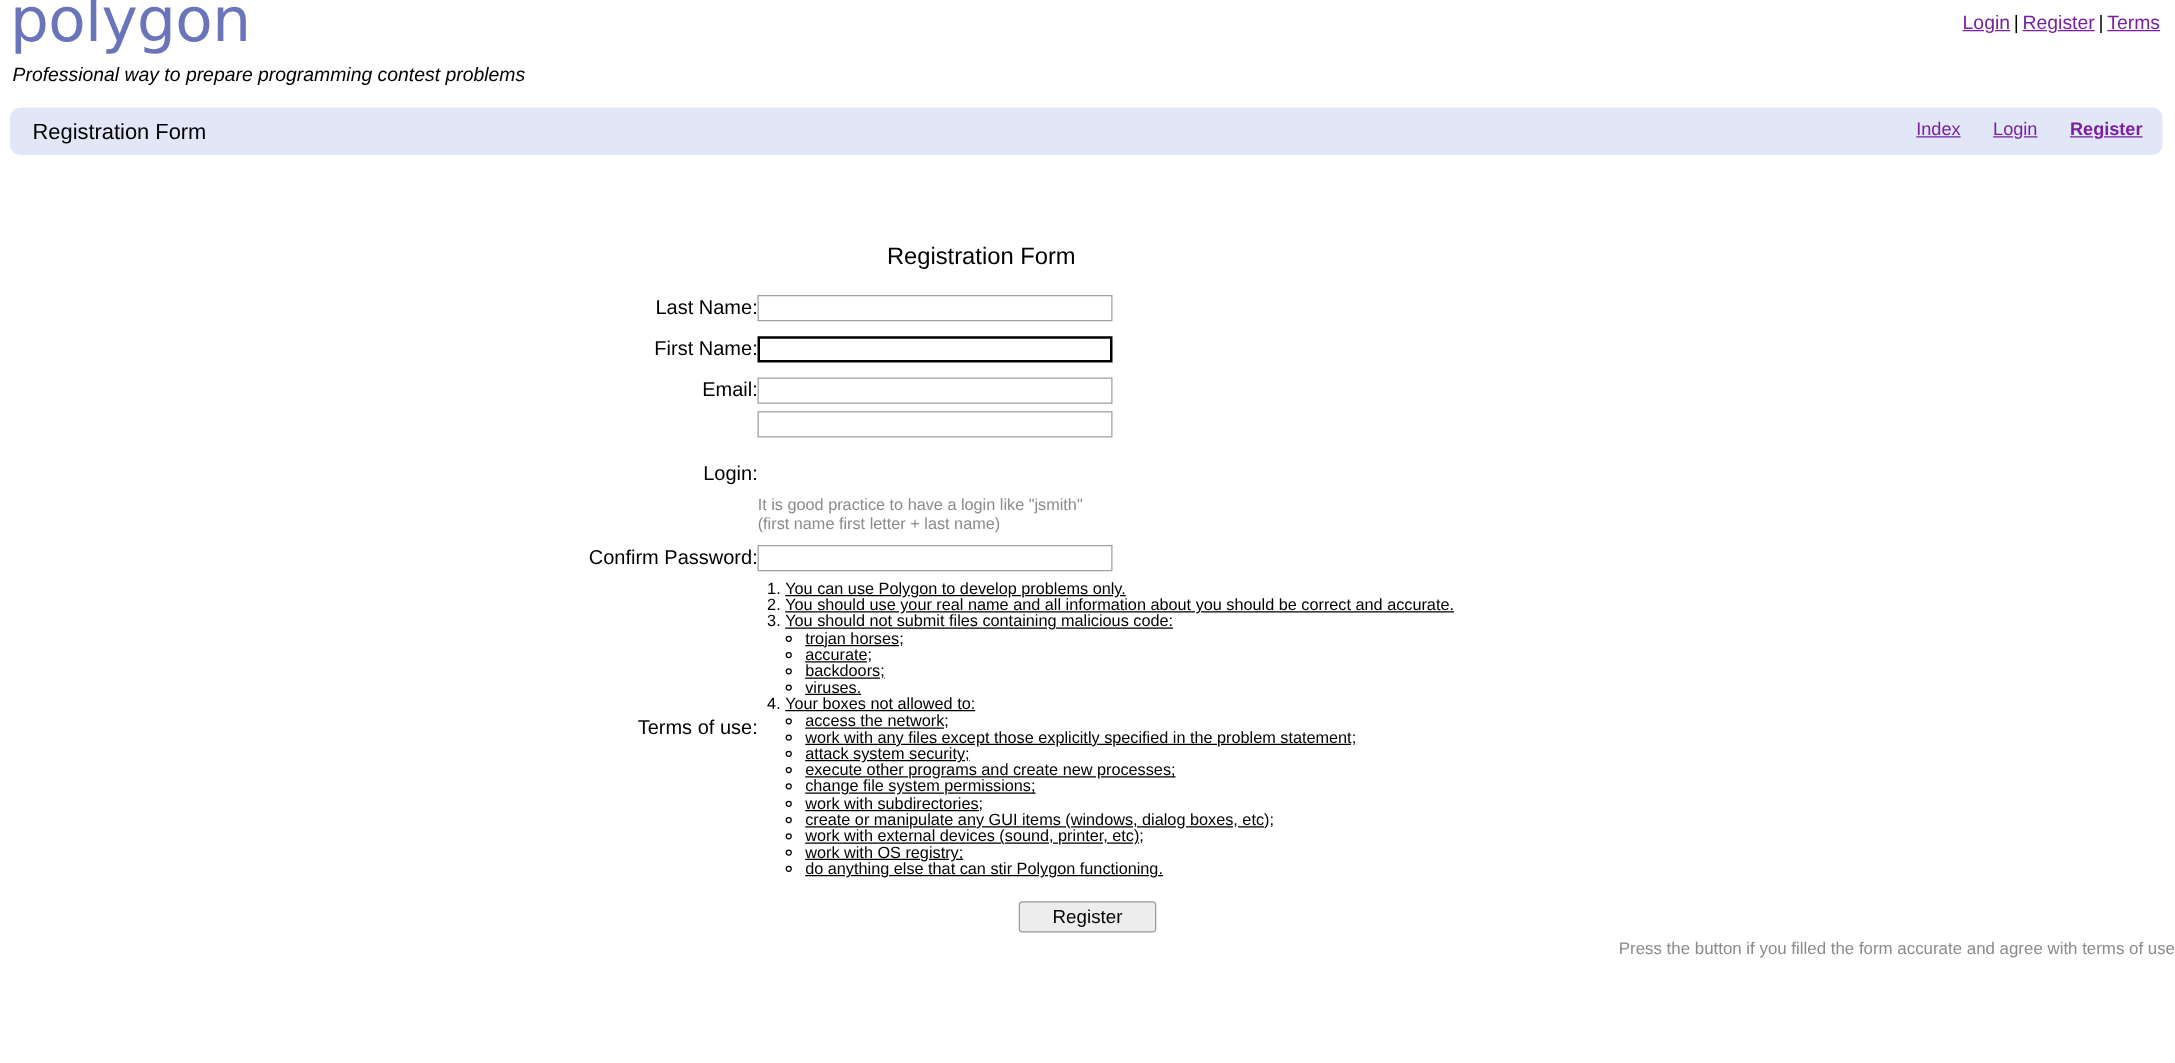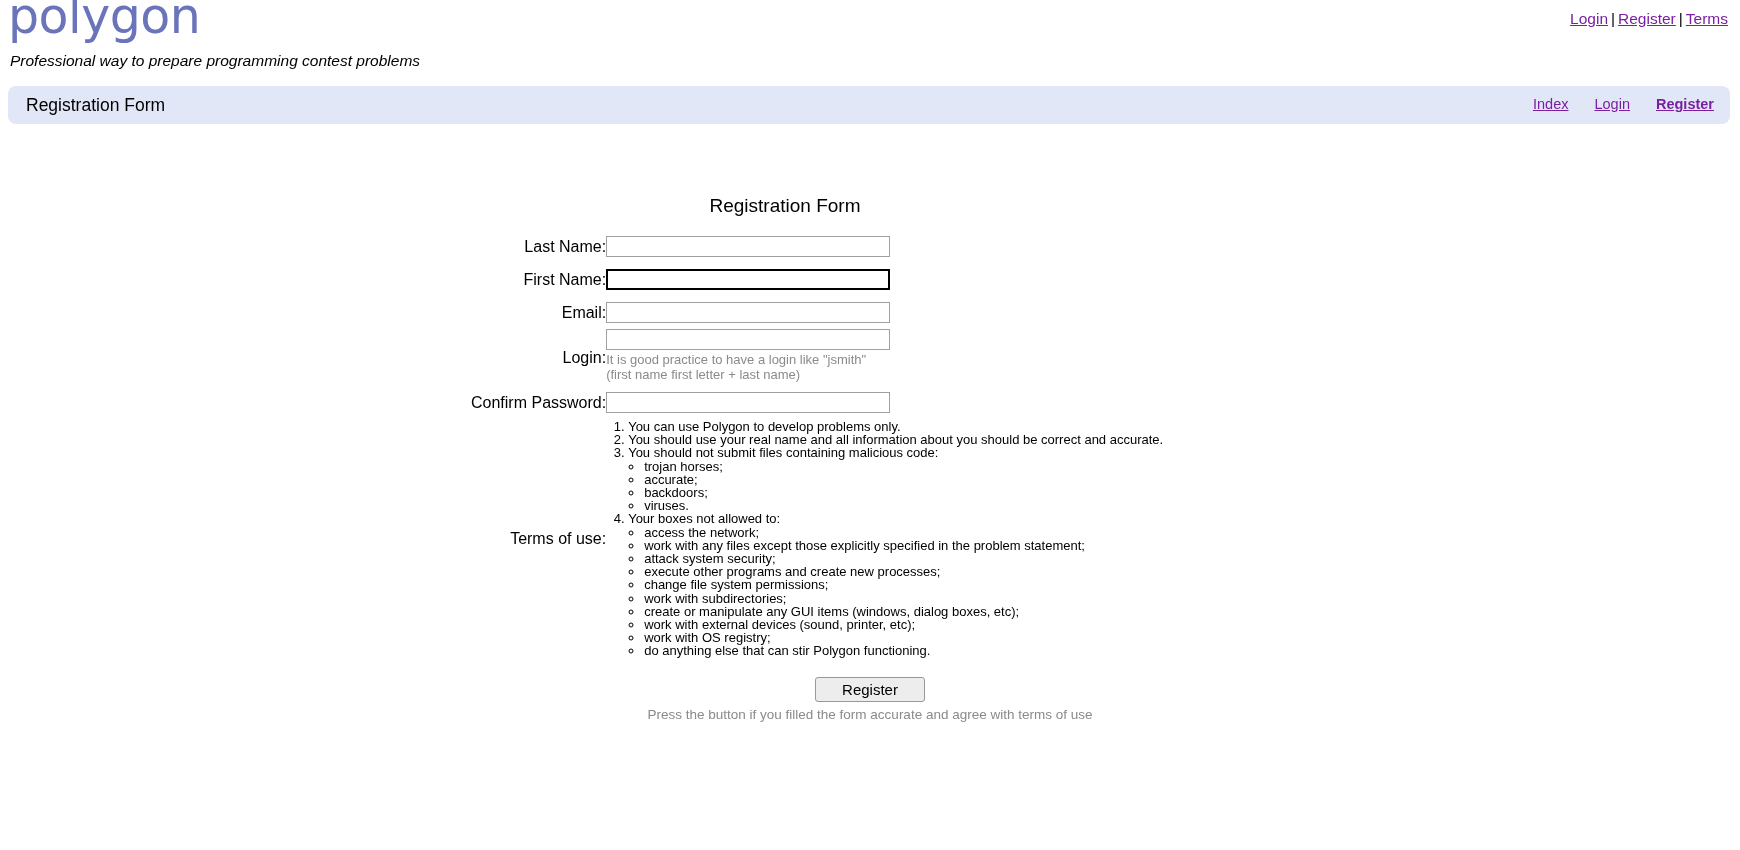"It is good practice to" .hint { margin-top: none -> 44px }
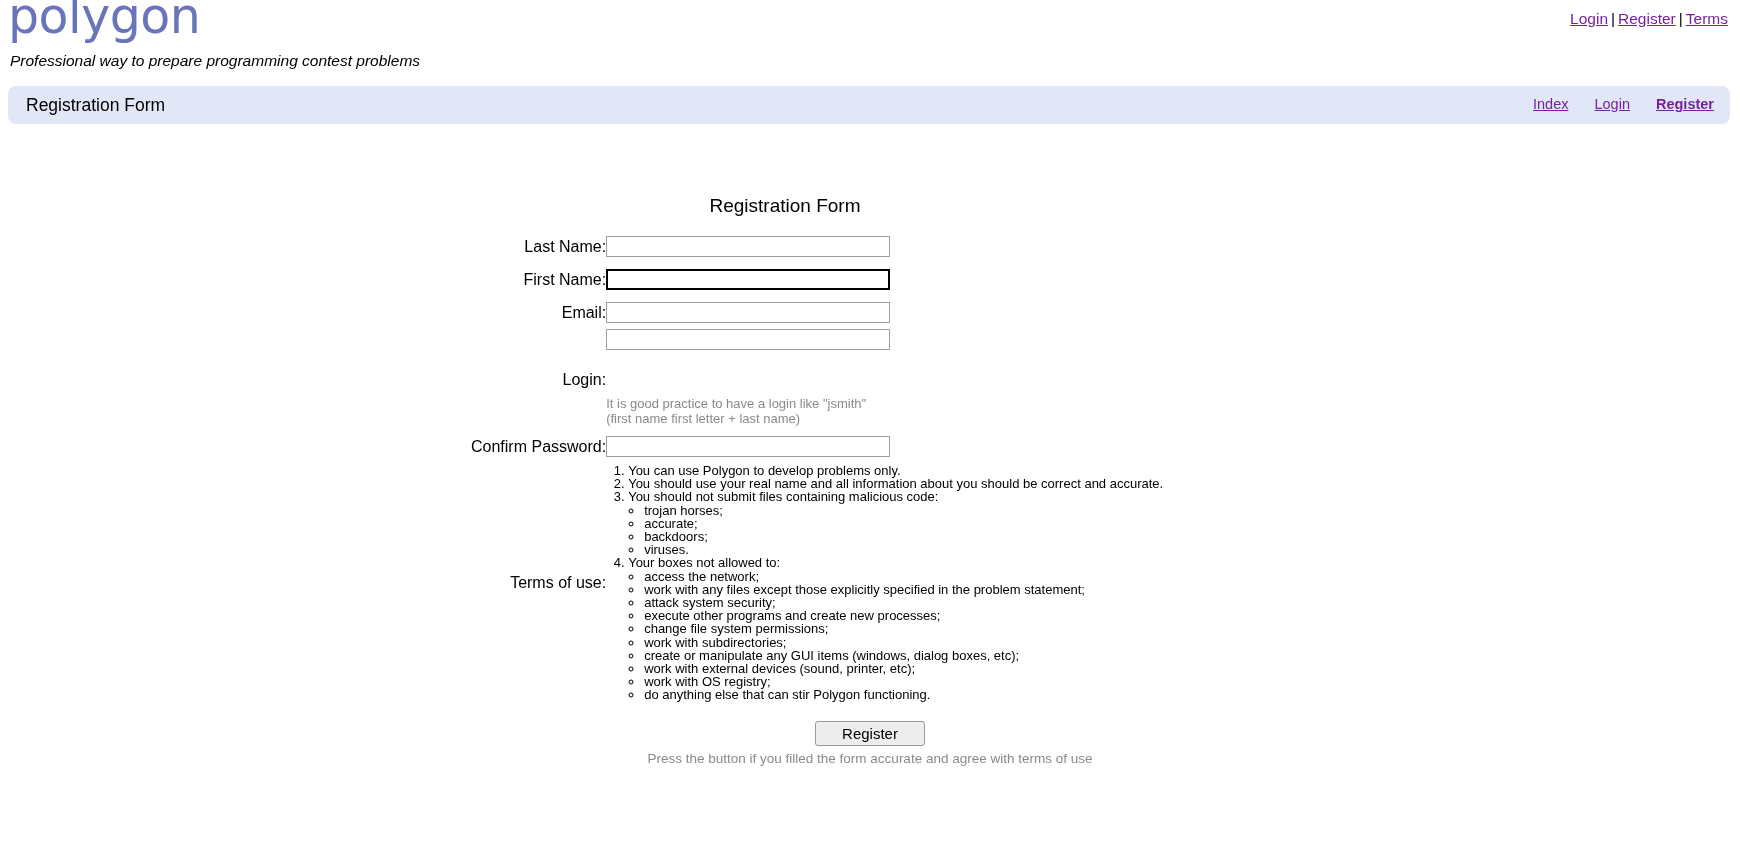"You can use Polygon to" .terms { text-decoration: none -> underline }
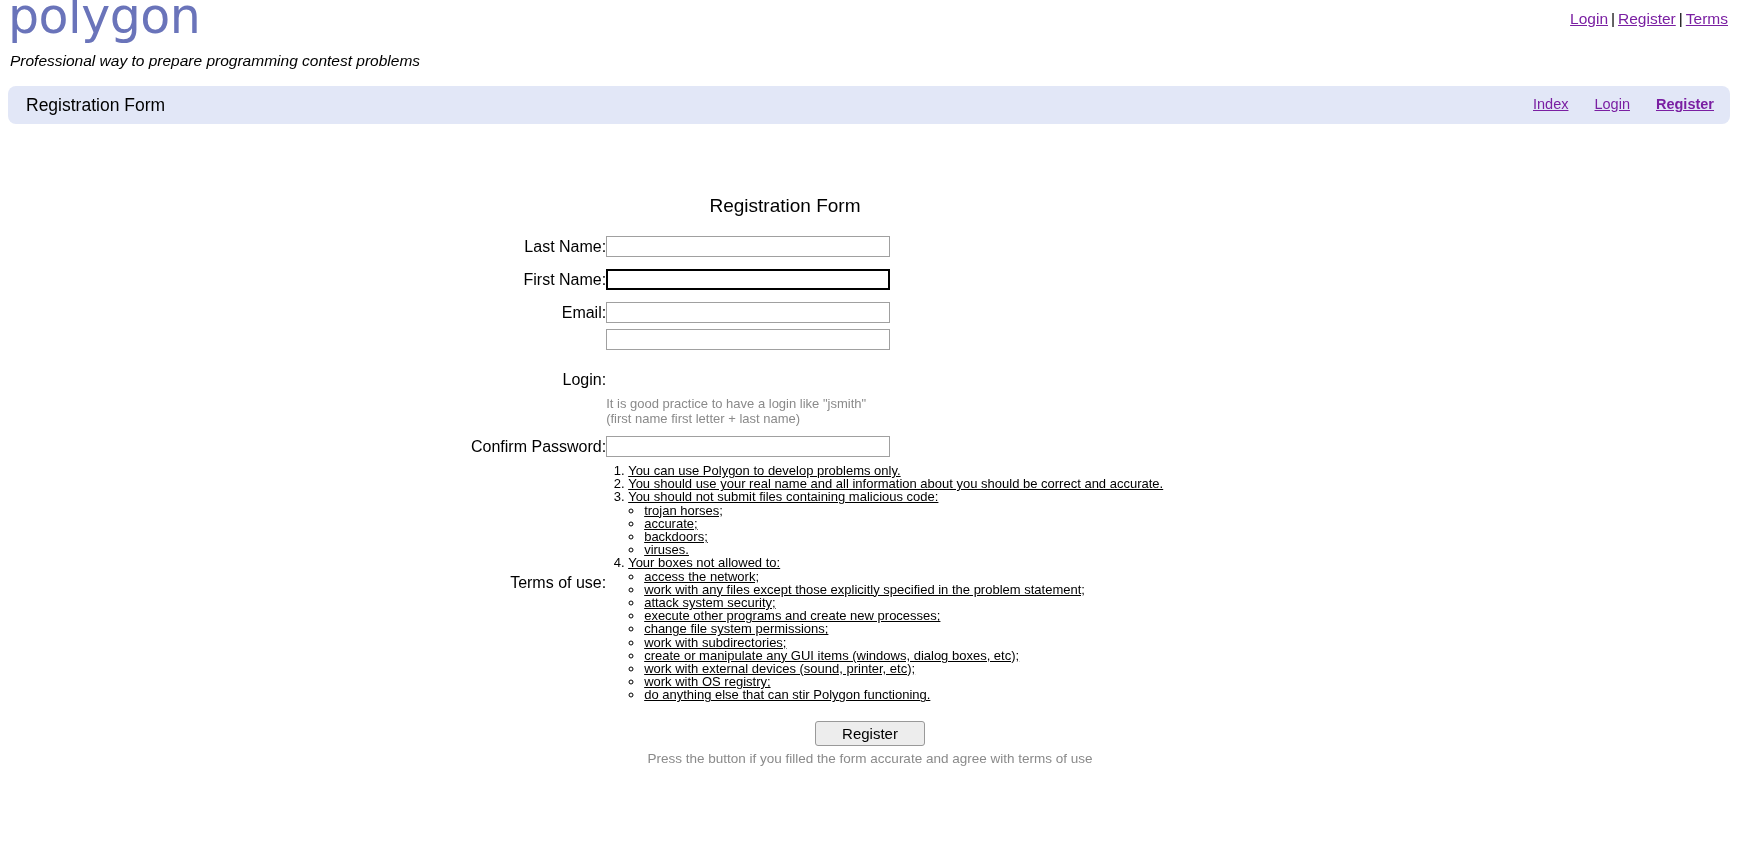"Press the button if you" .pressnote { text-align: center -> right }
